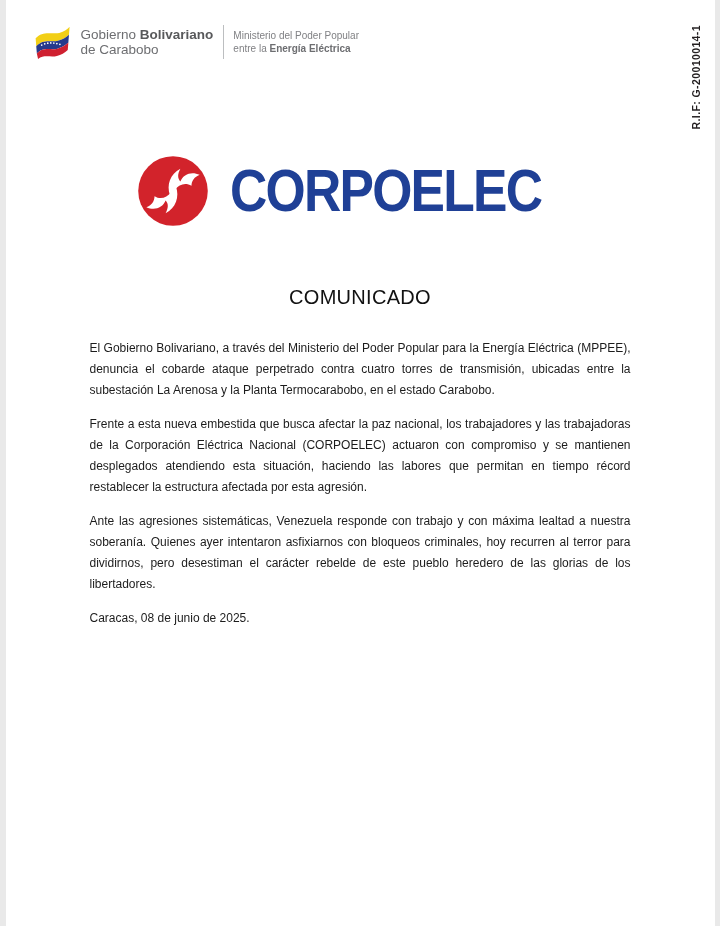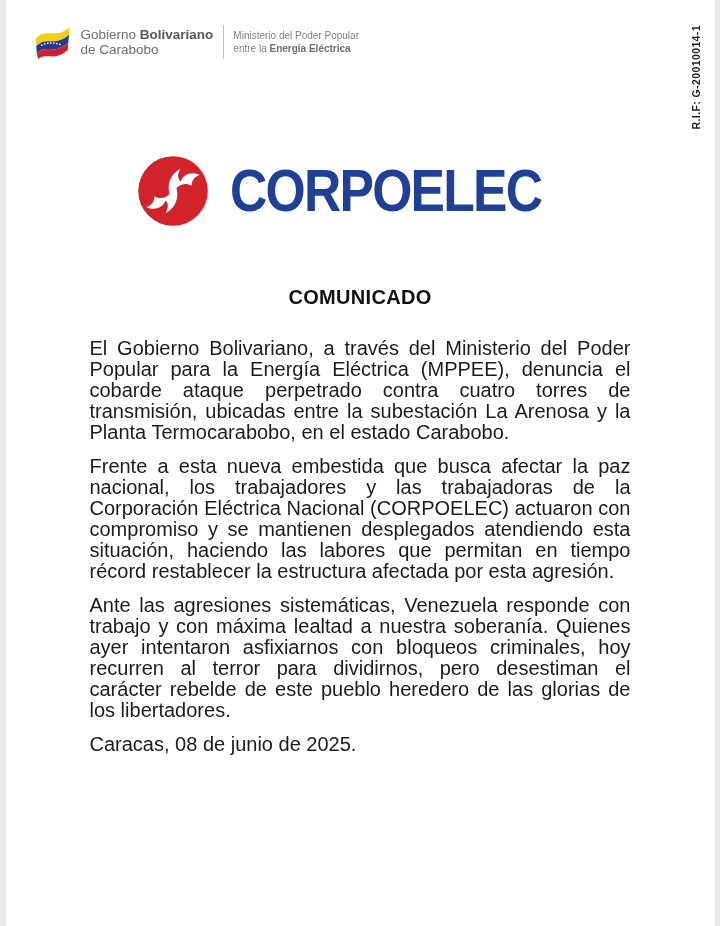"COMUNICADO" .doc-title { font-weight: 700 -> 400 }
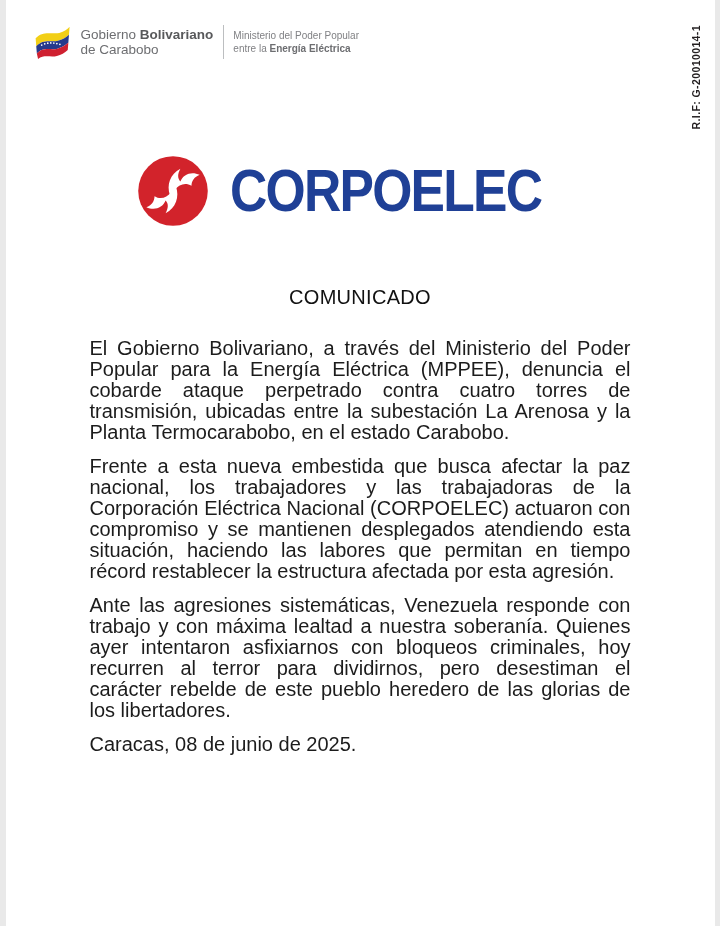"El Gobierno Bolivariano, a través" .doc-body { font-size: 20px -> 12px }
